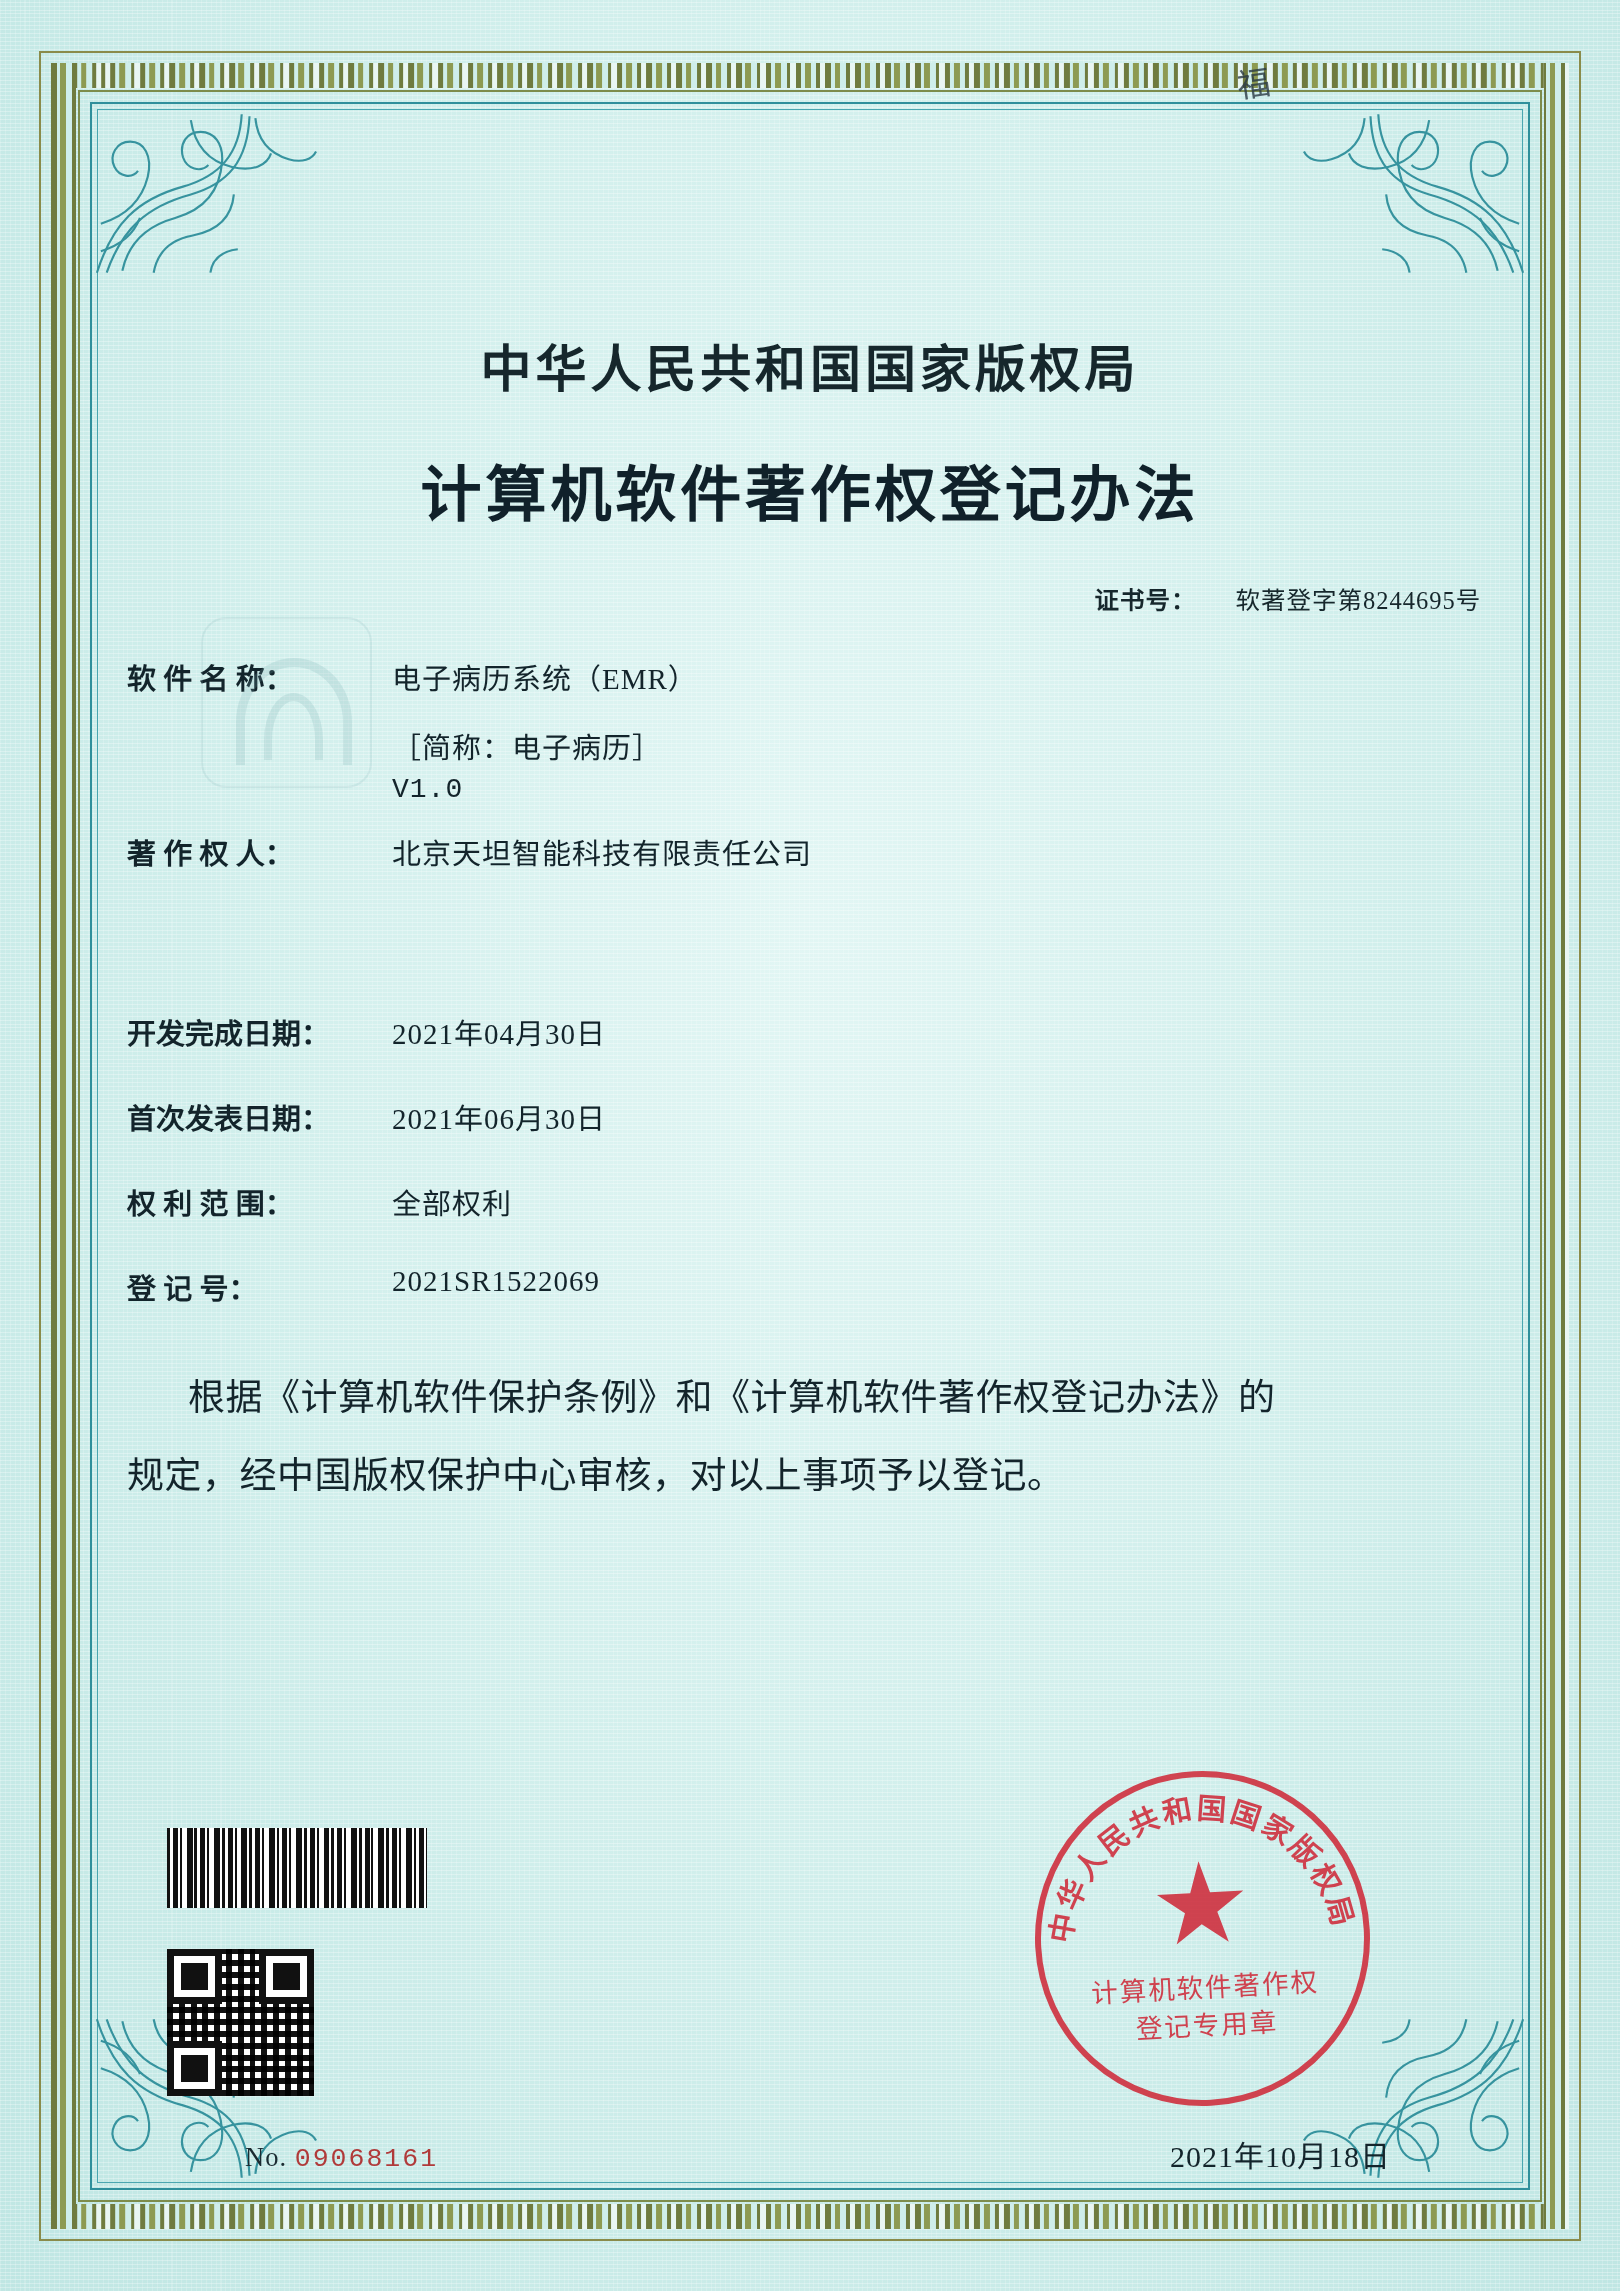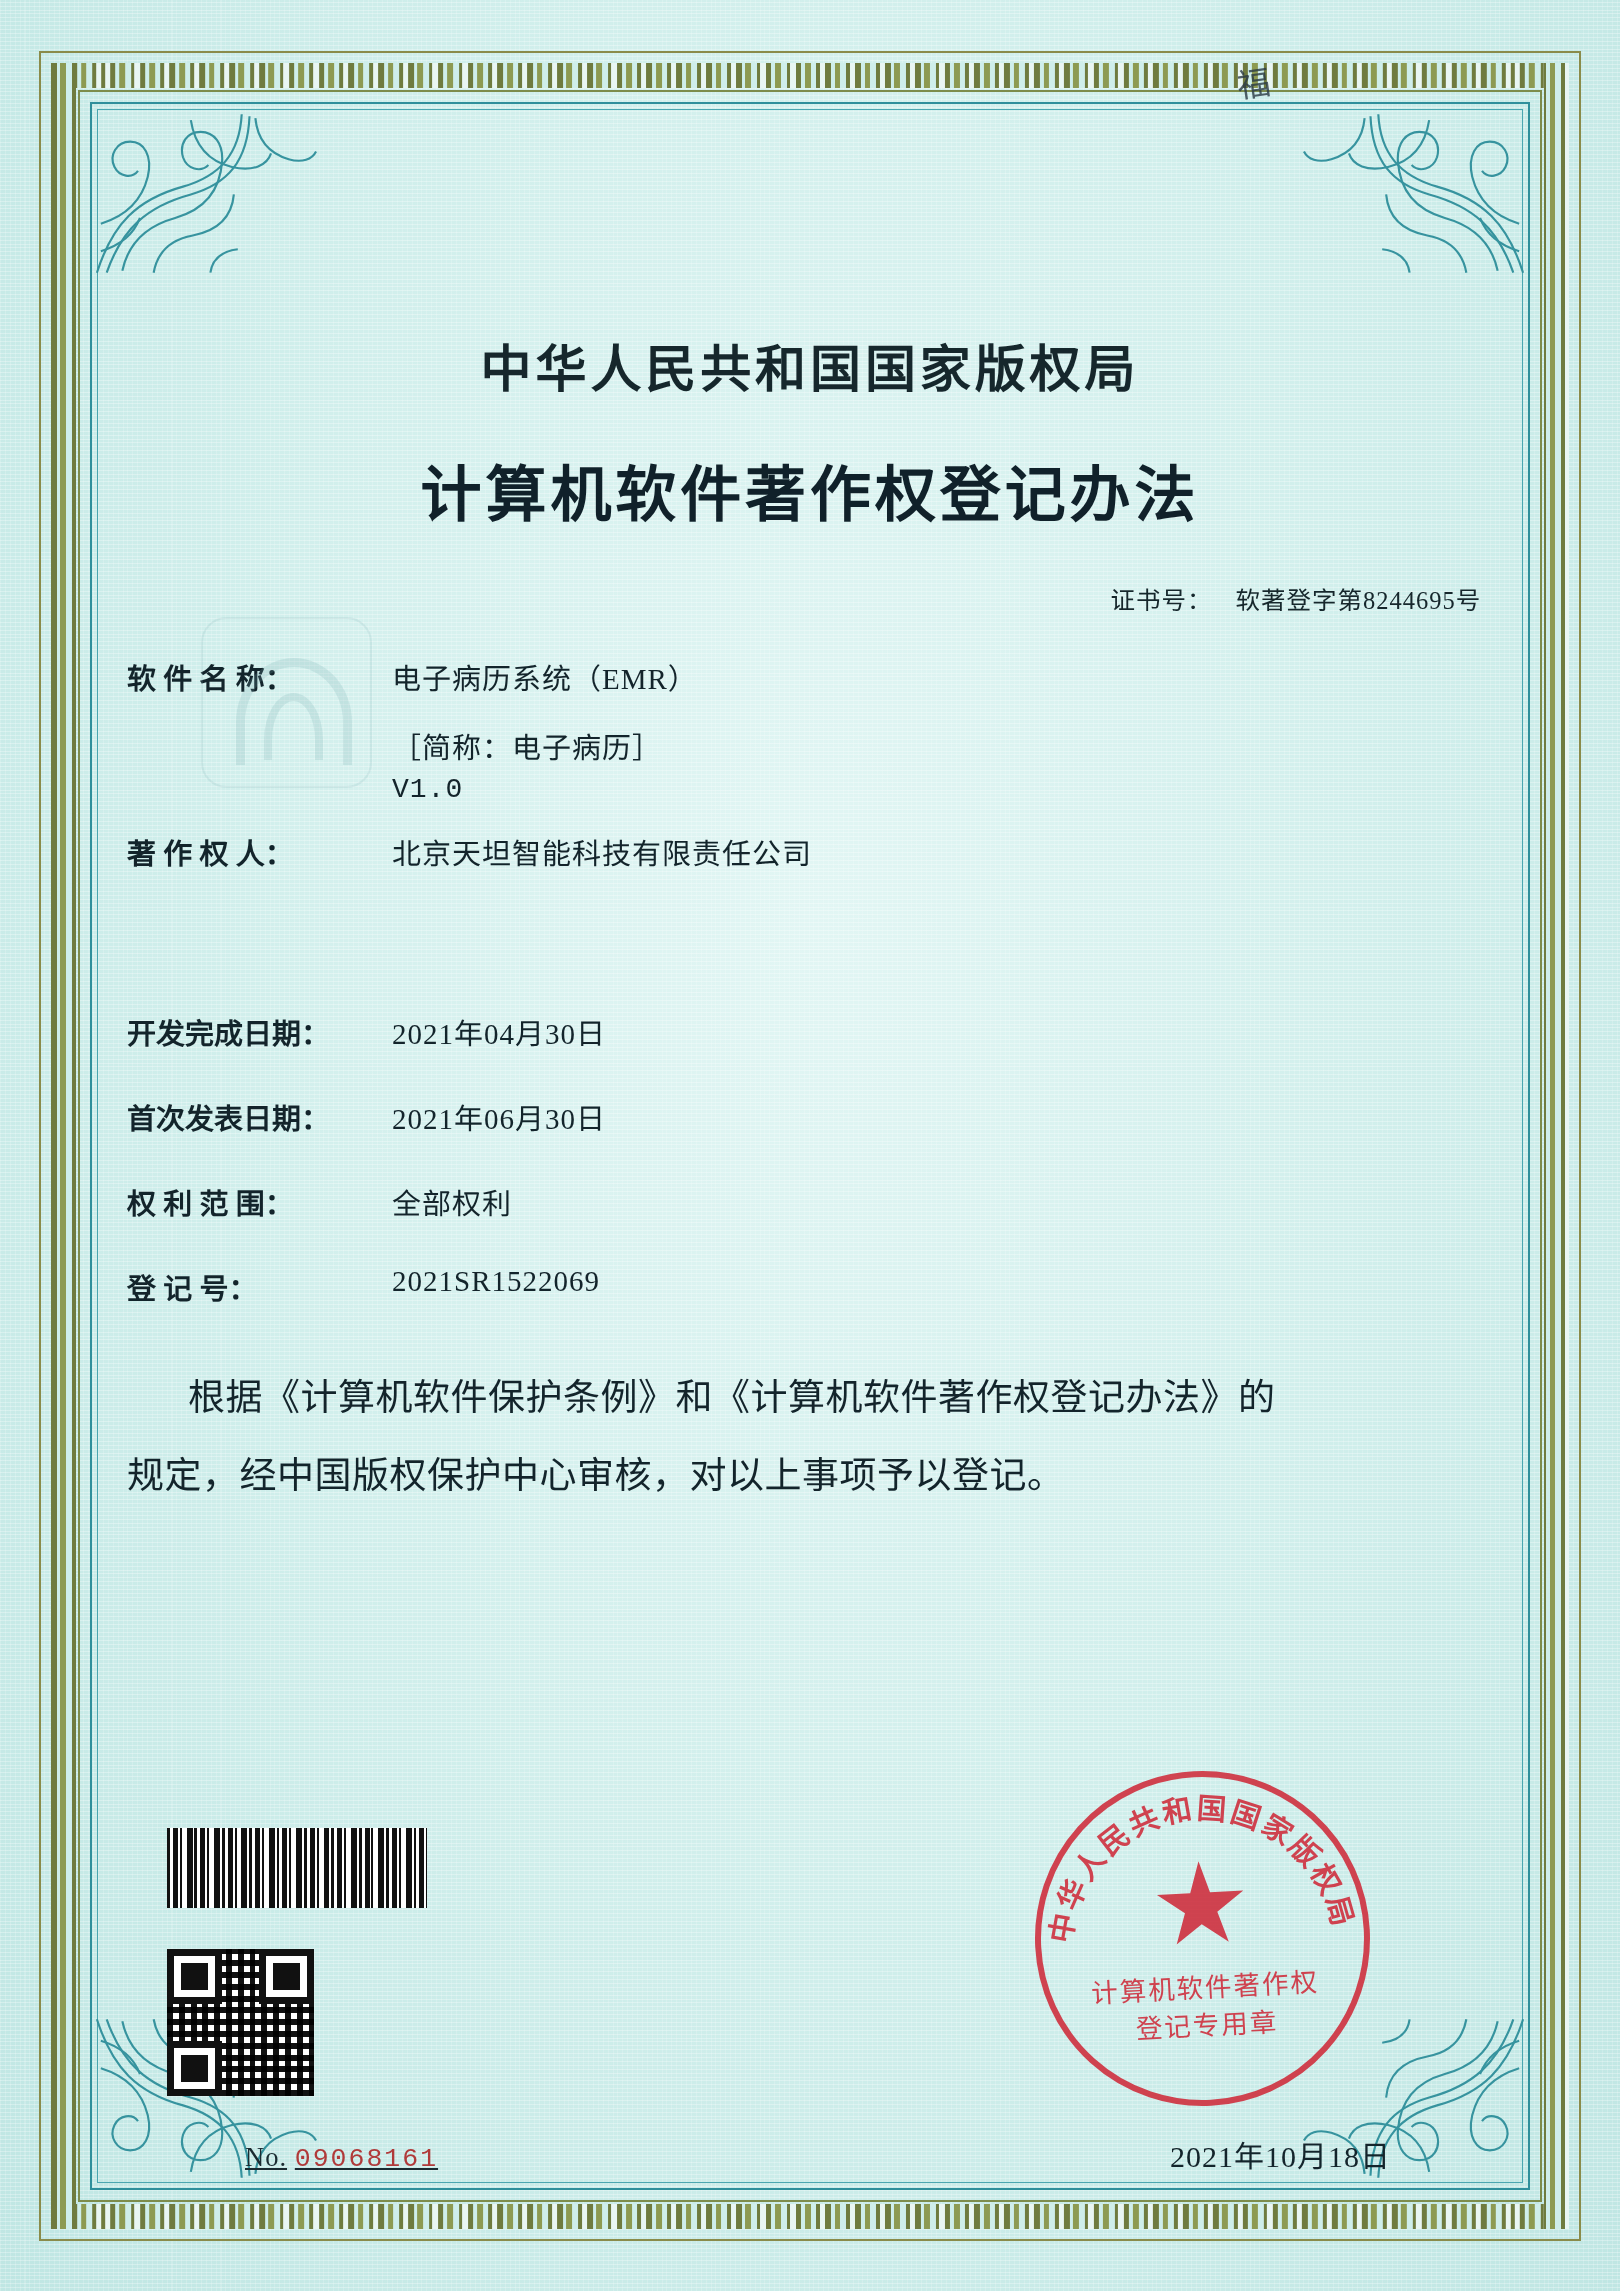"证书号：" .cert-no-row .label { font-weight: none -> bold; margin-right: 23px -> 39px }
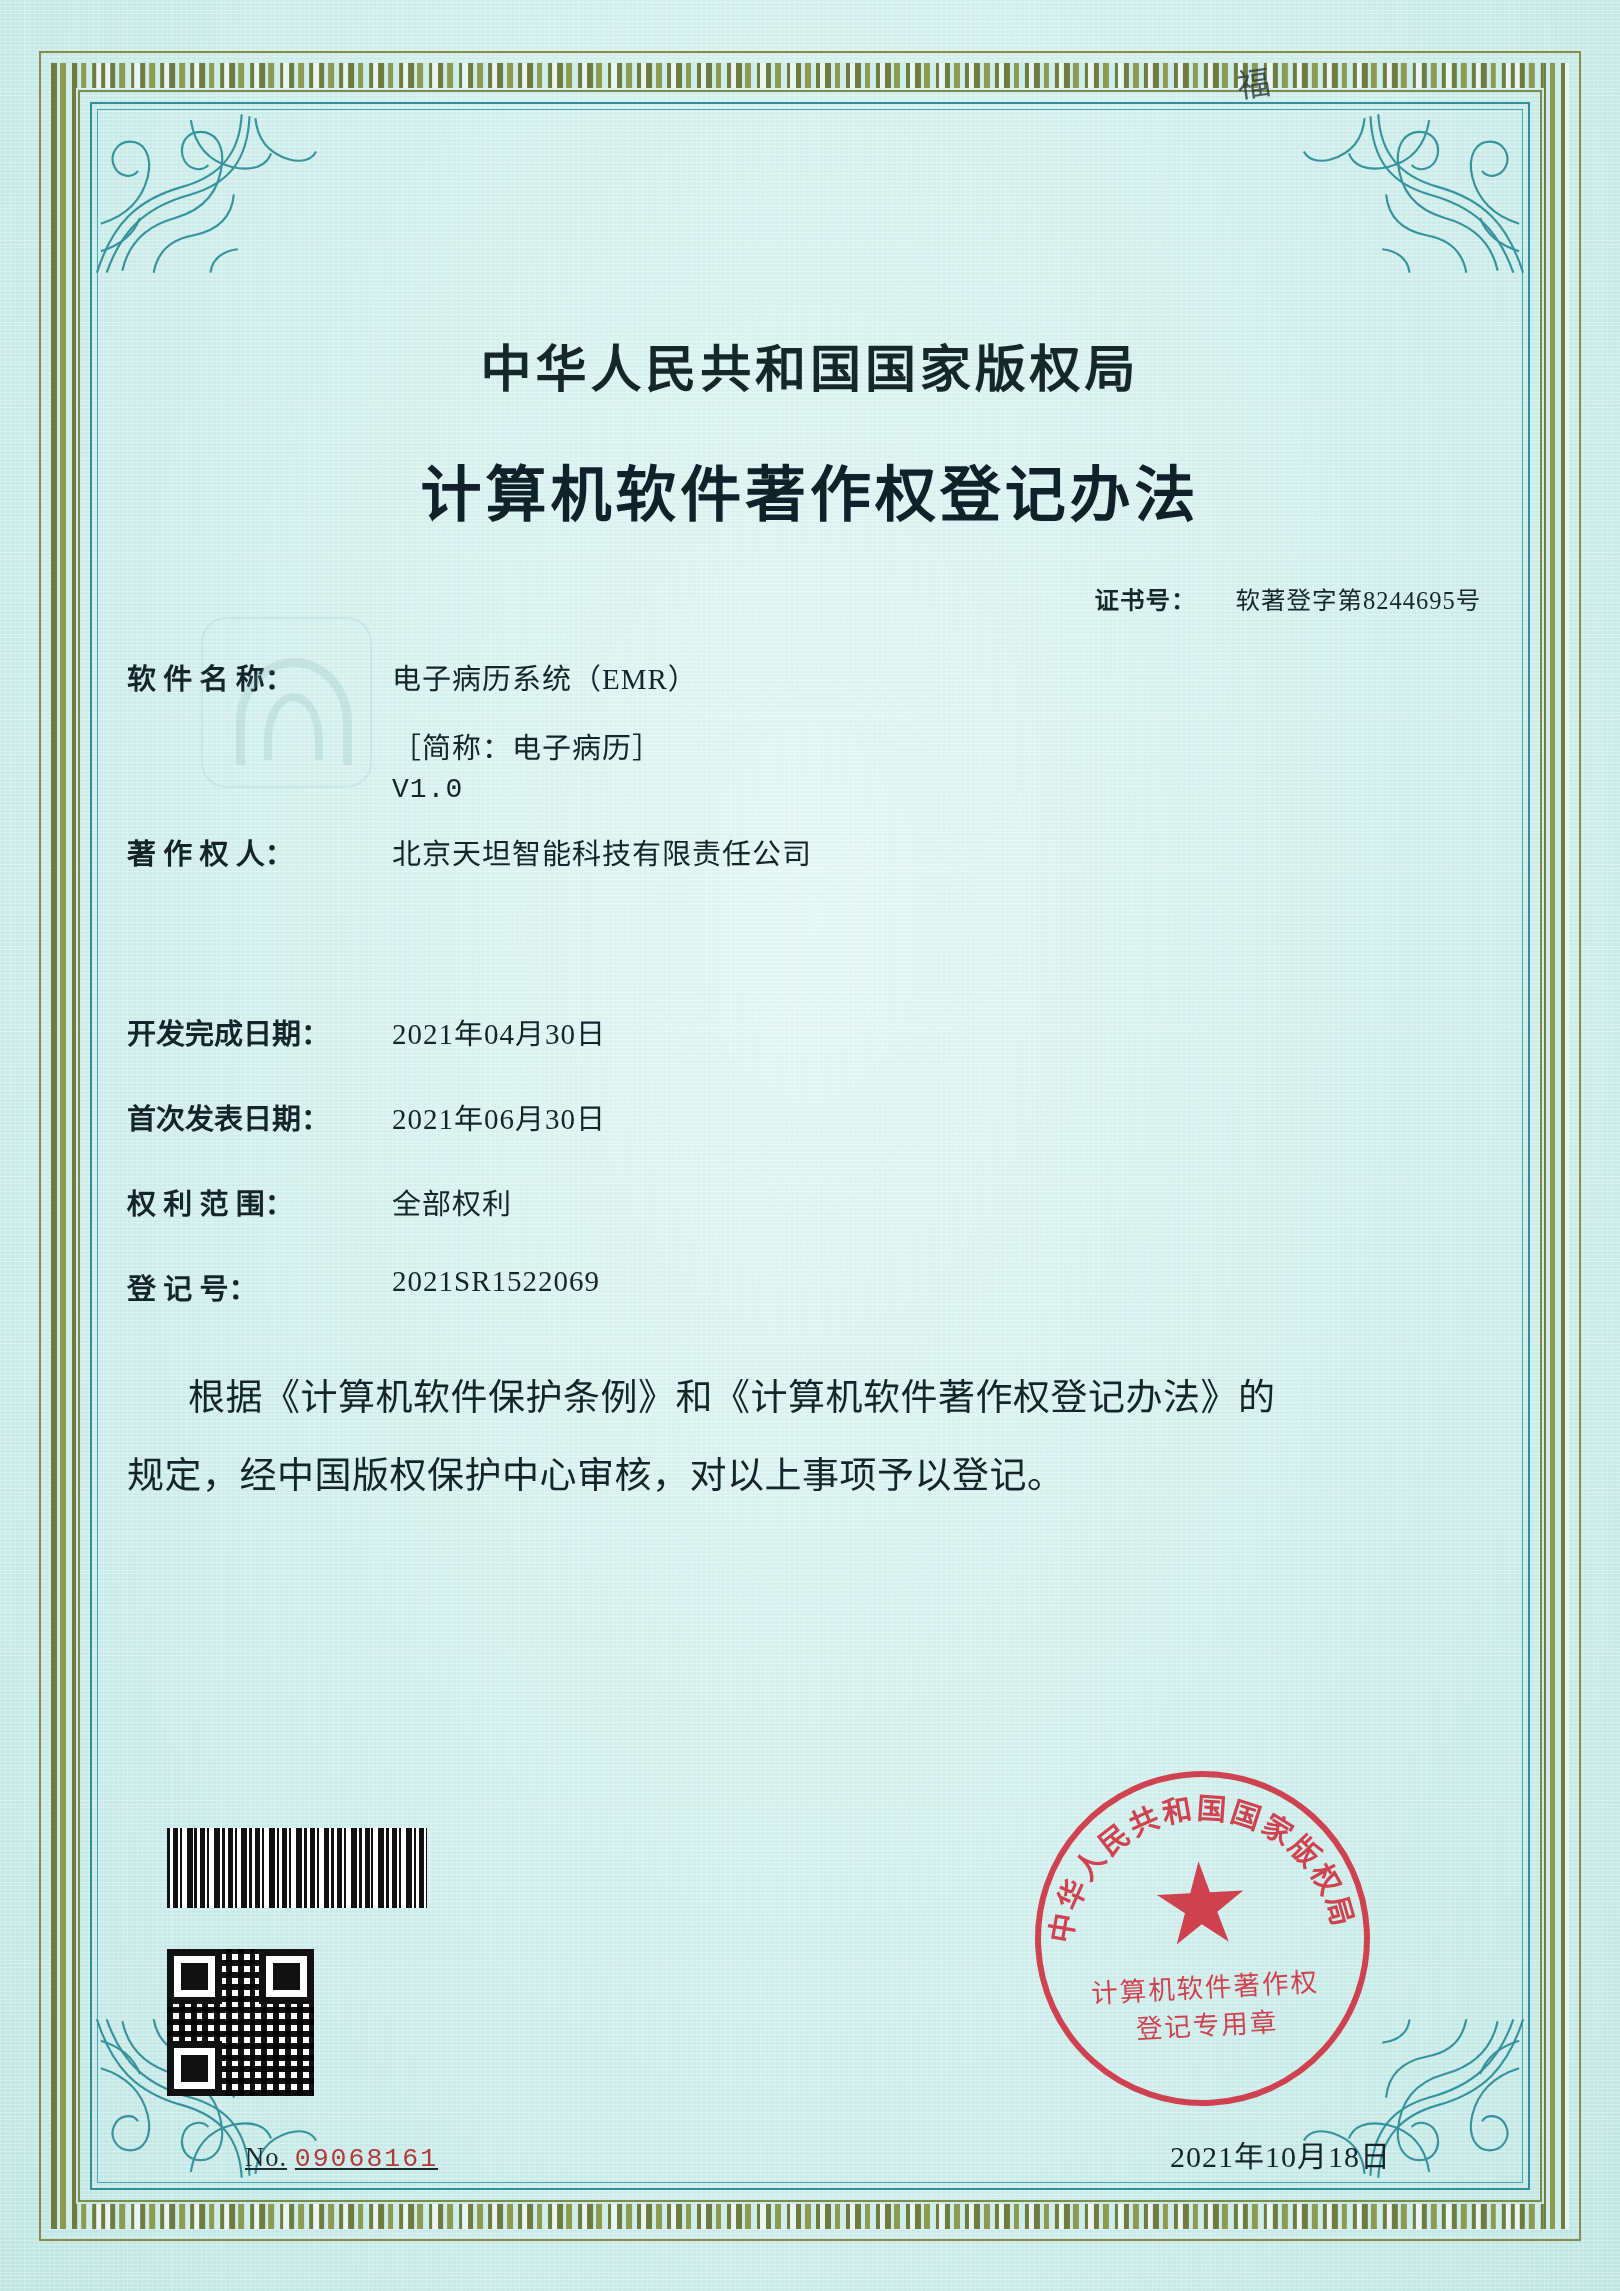"No. 09068161" .serial { text-decoration: underline -> none }
